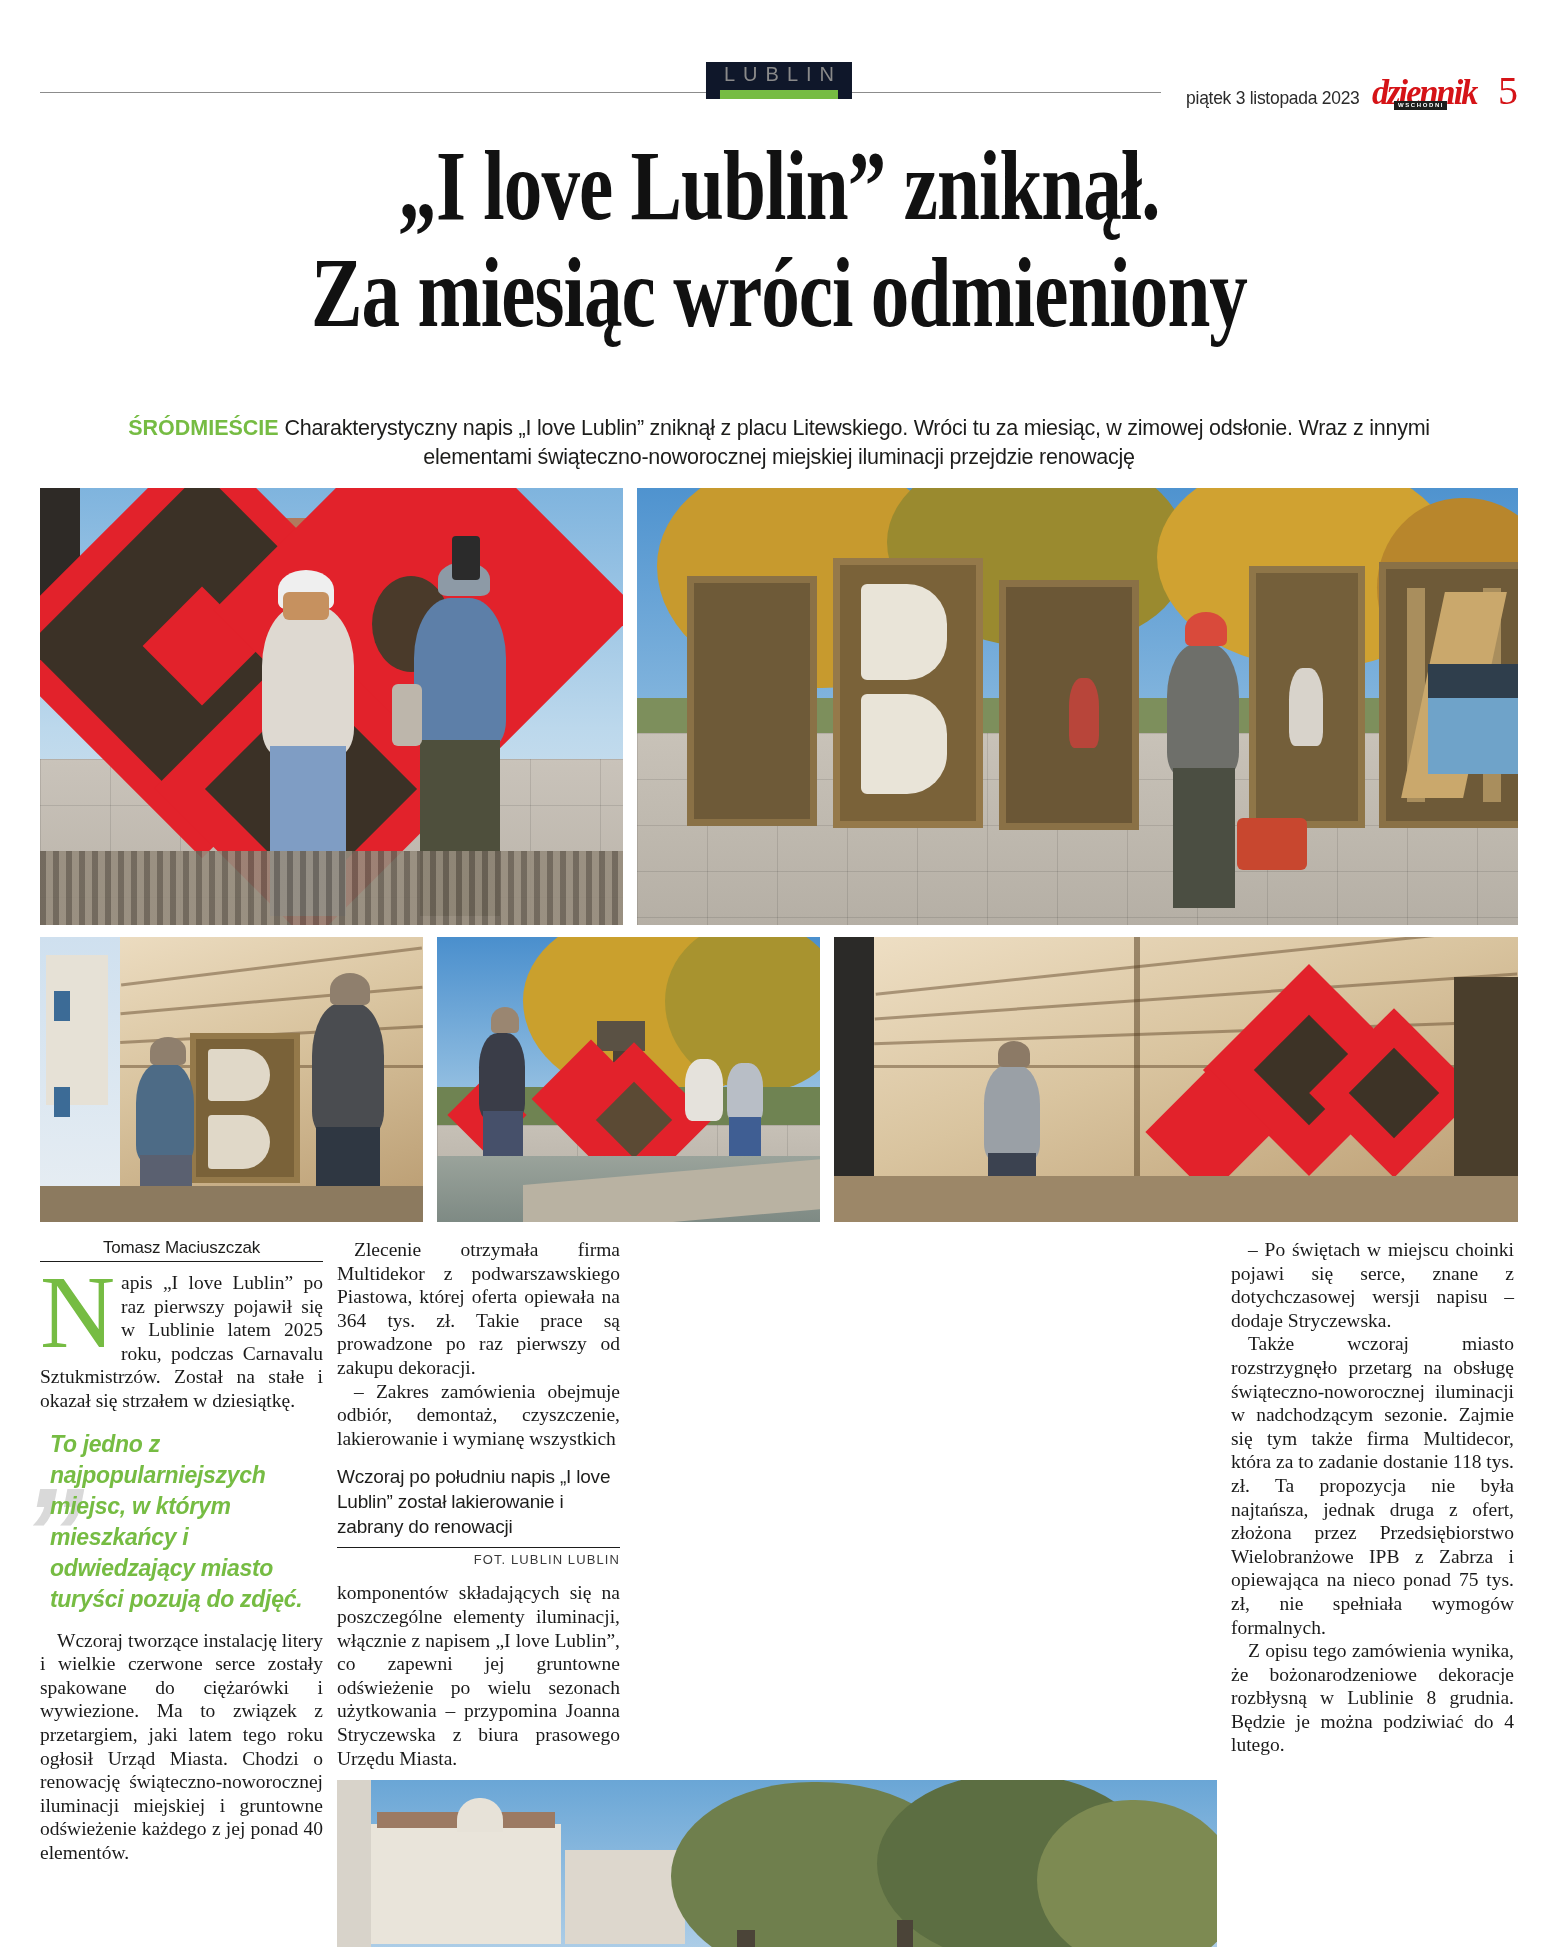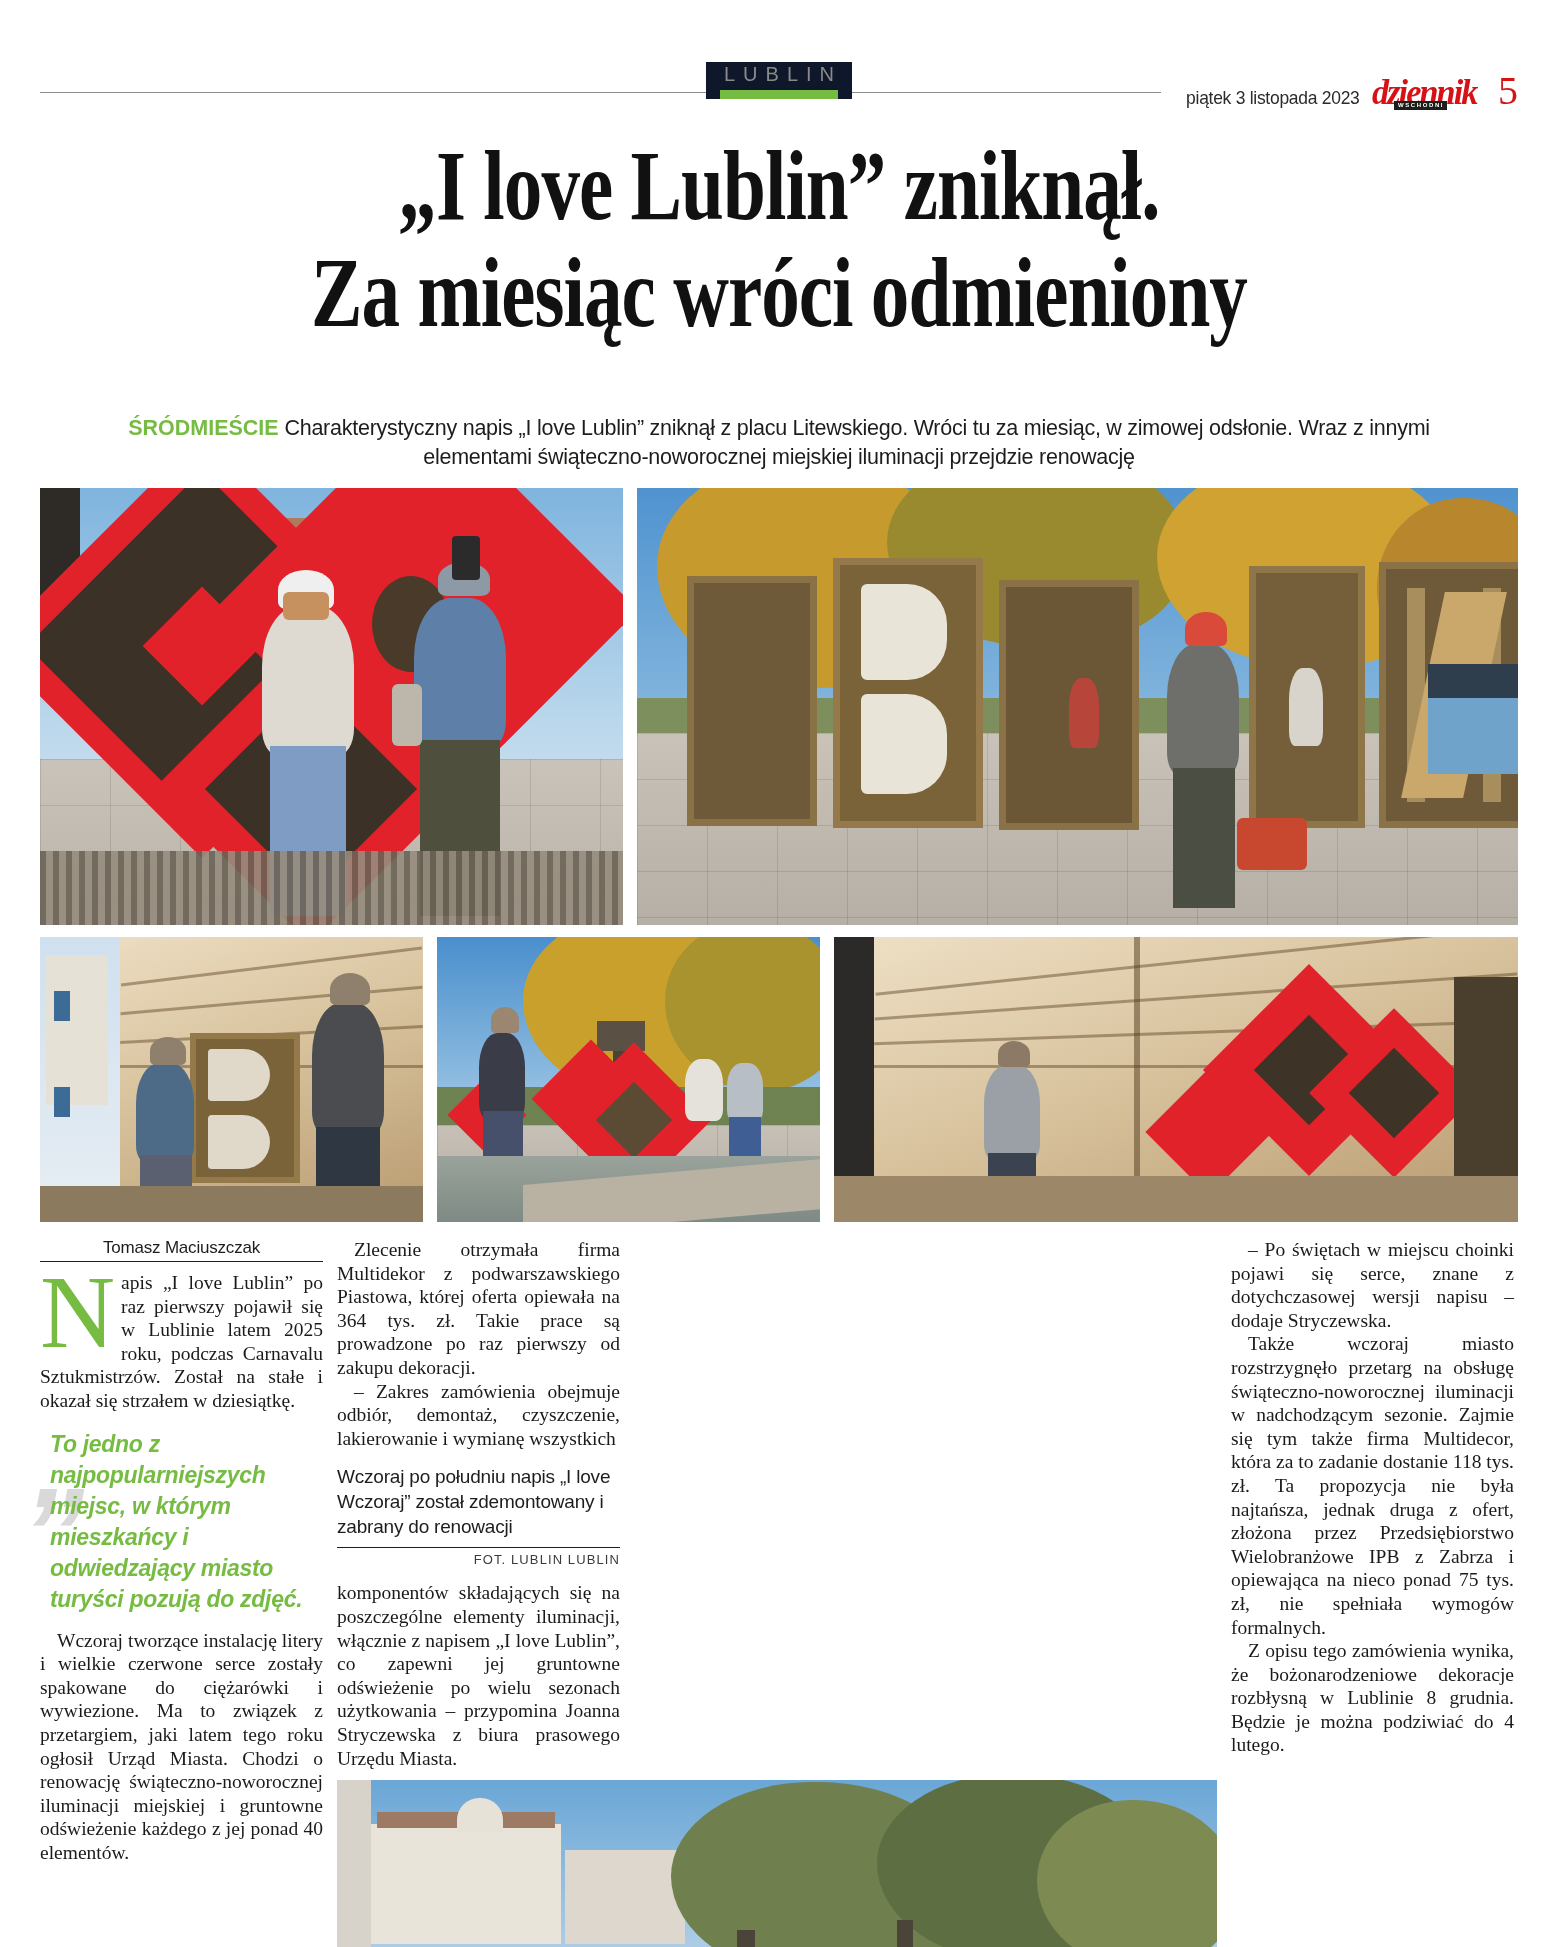"Wczoraj po południu napis „I" div.caption { text: Wczoraj” został zdemontowany -> Lublin” został lakierowanie }
